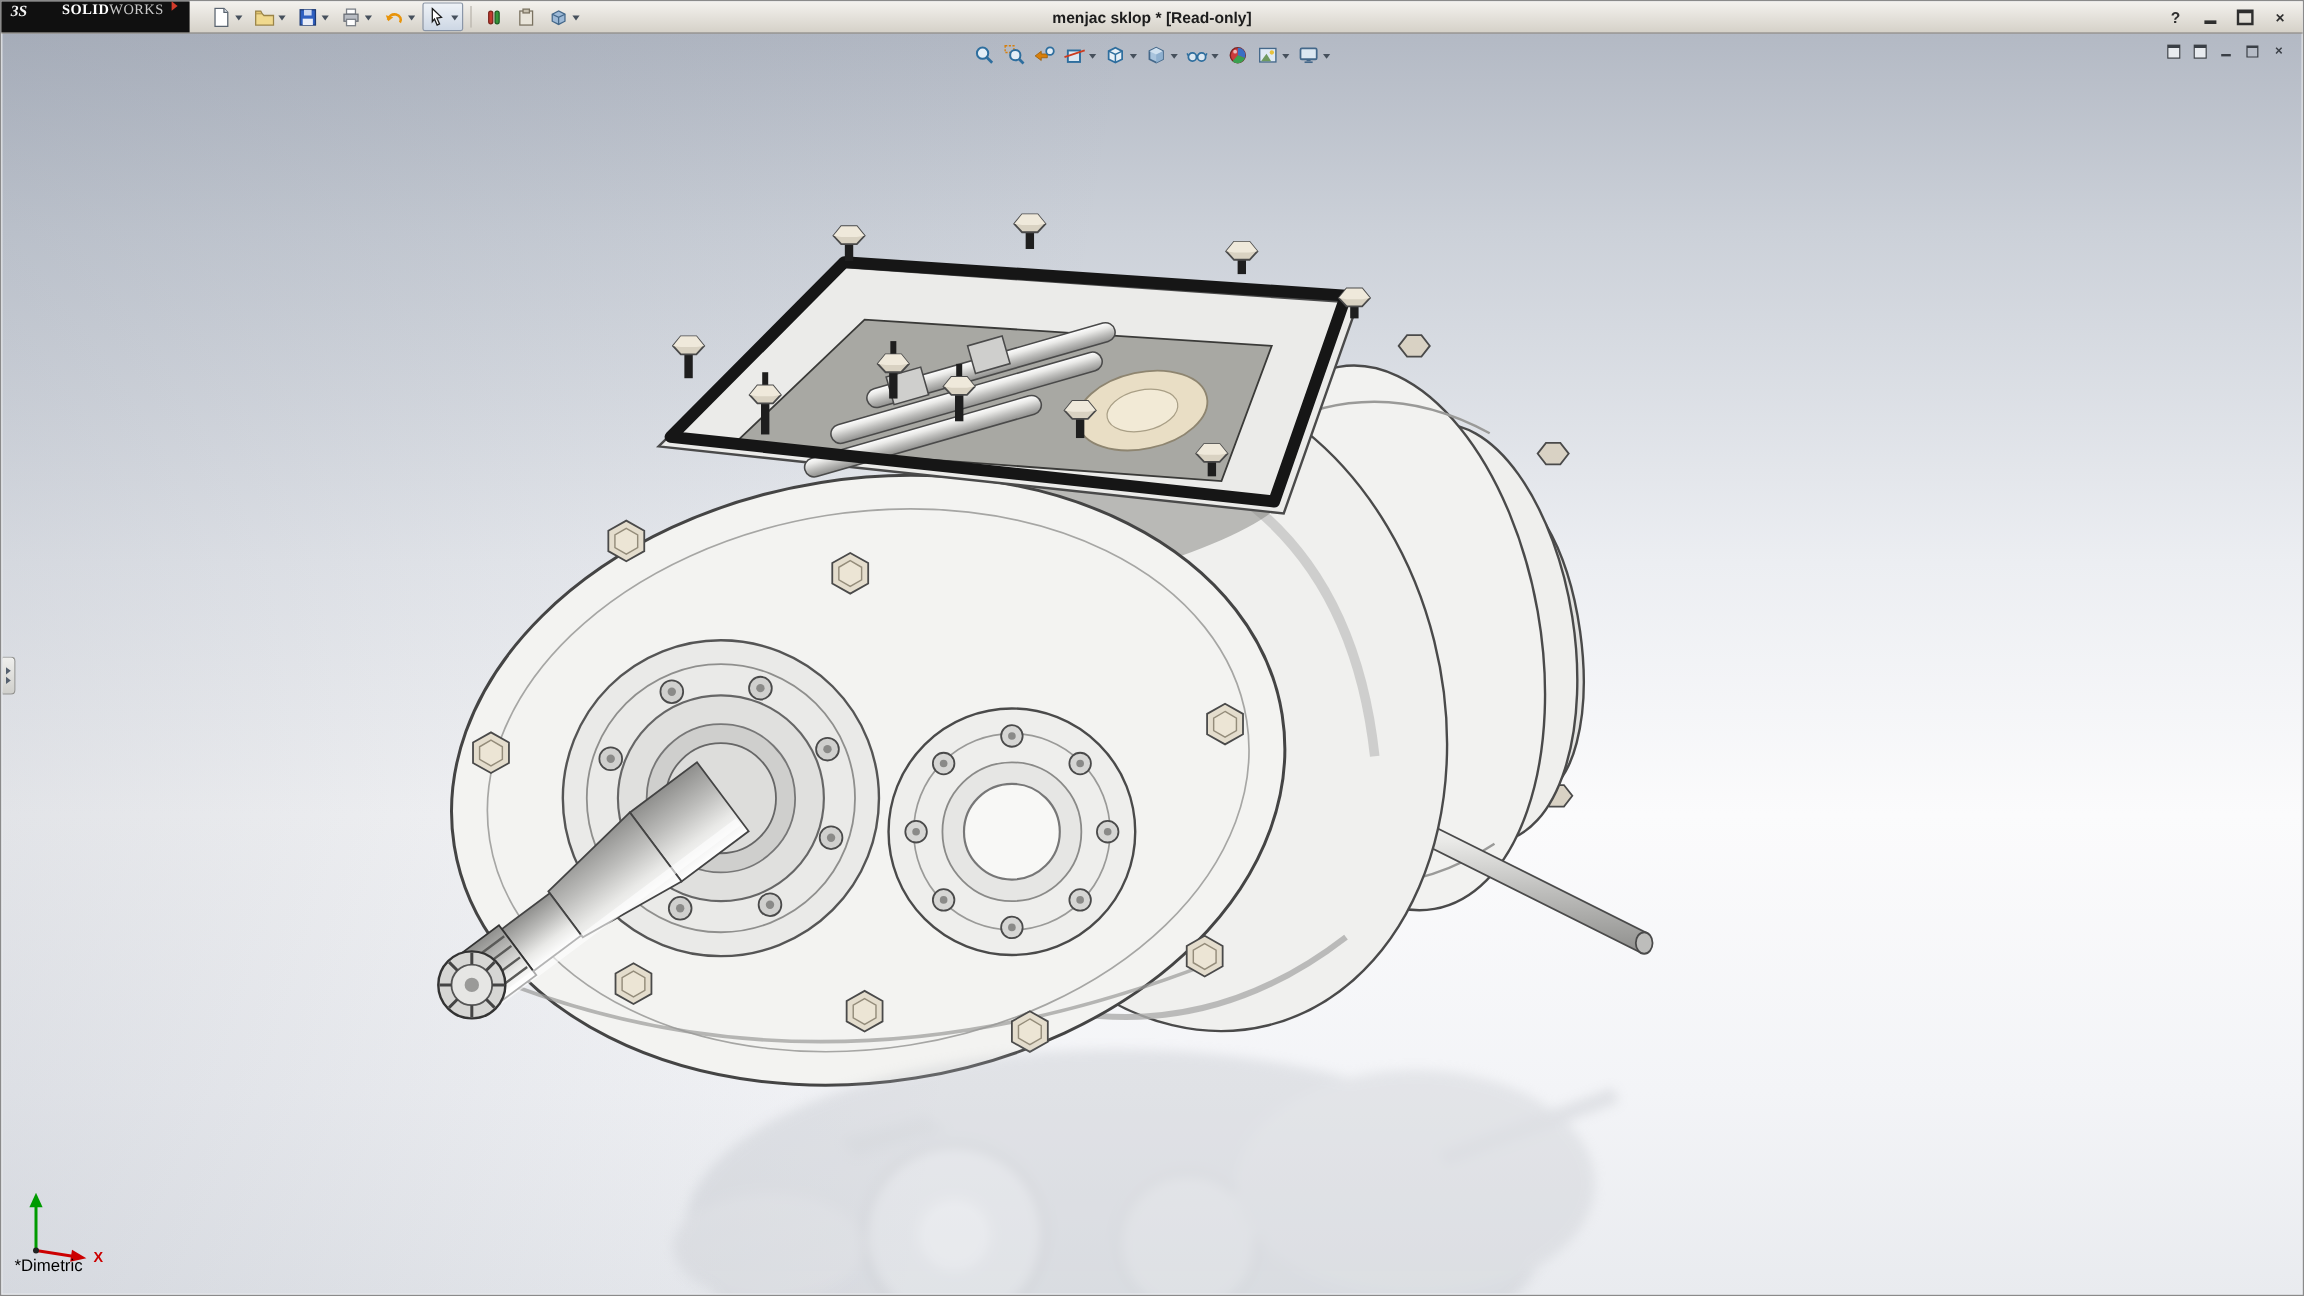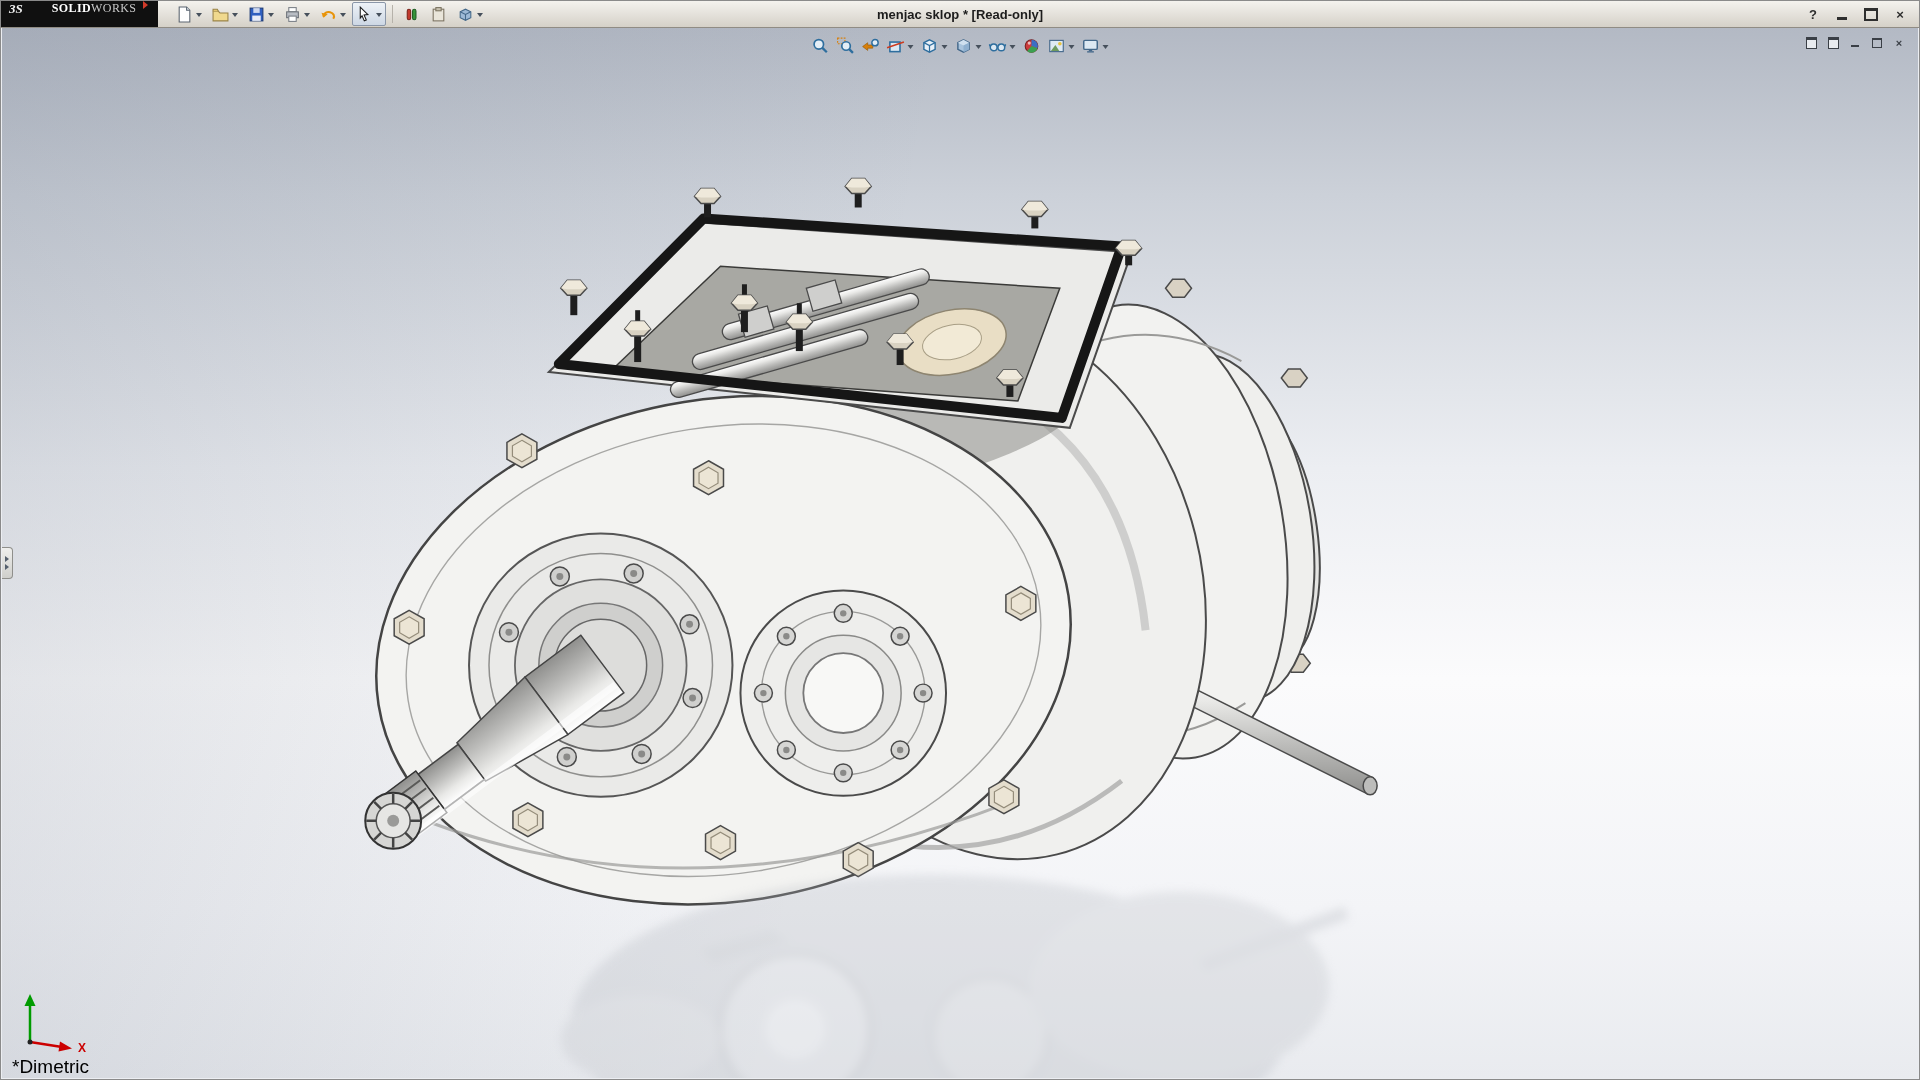"*Dimetric" .viewlabel { bottom: 0 -> 16px; font-size: 19px -> 14px }
